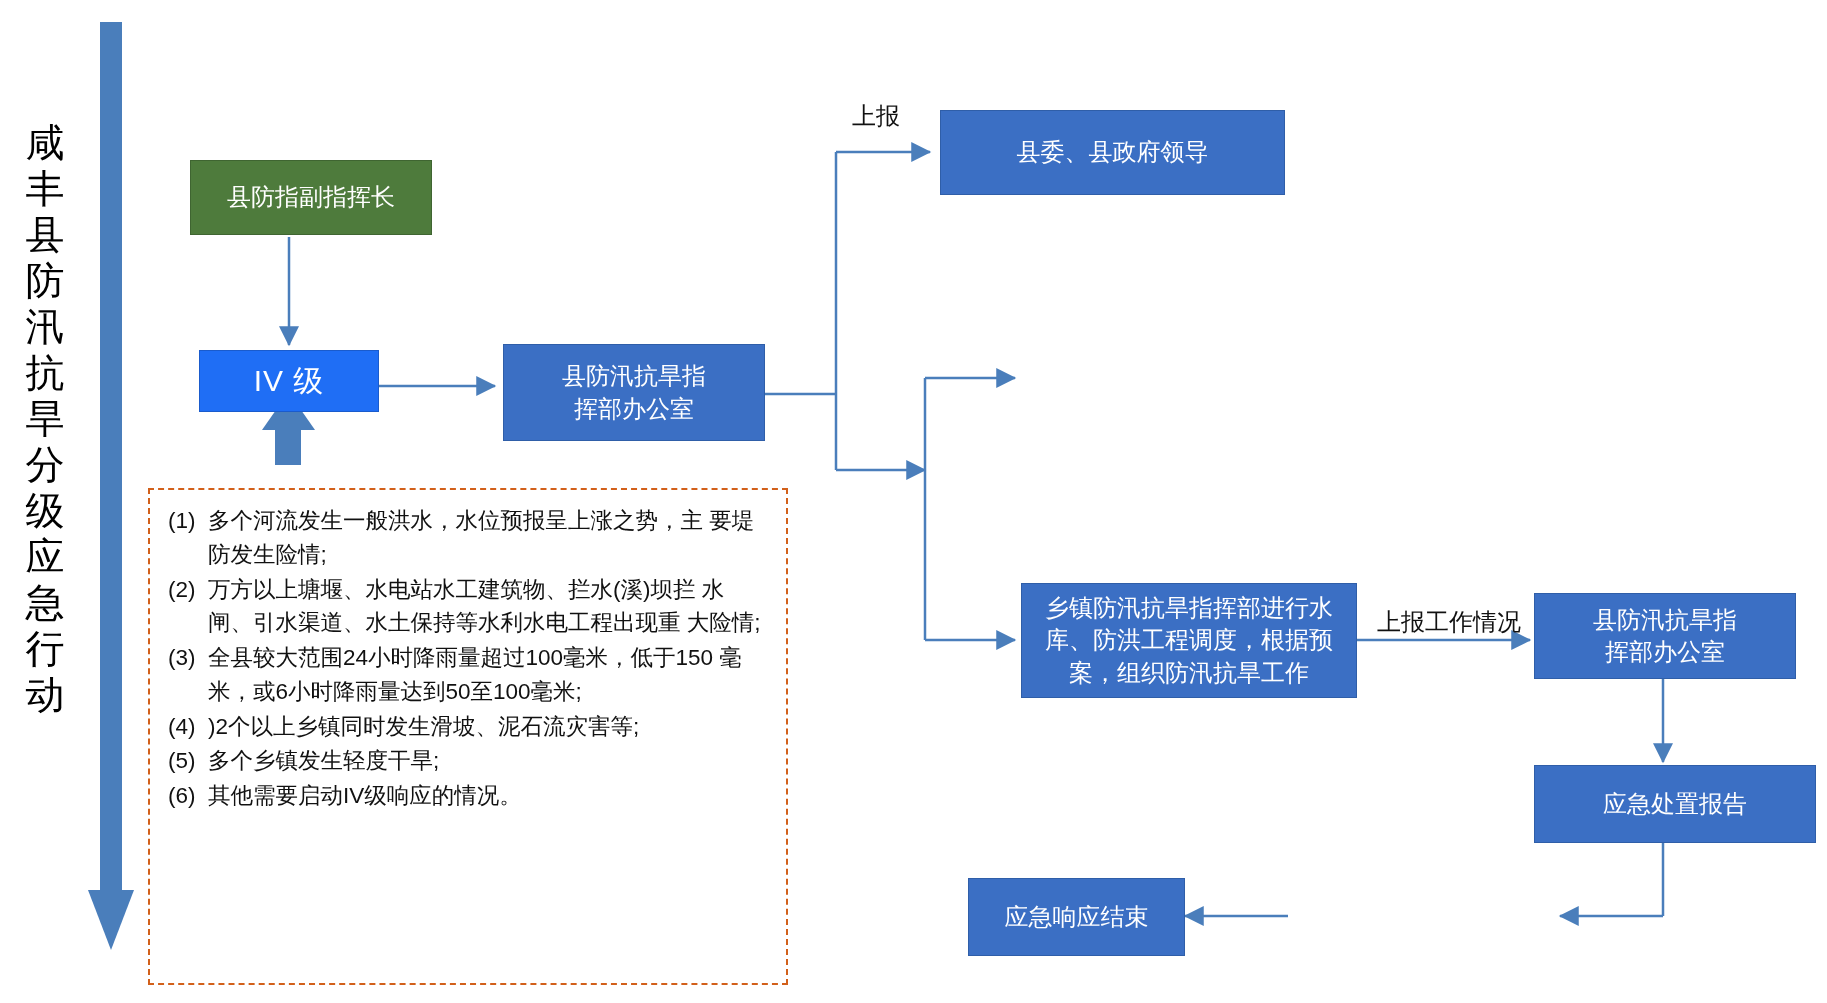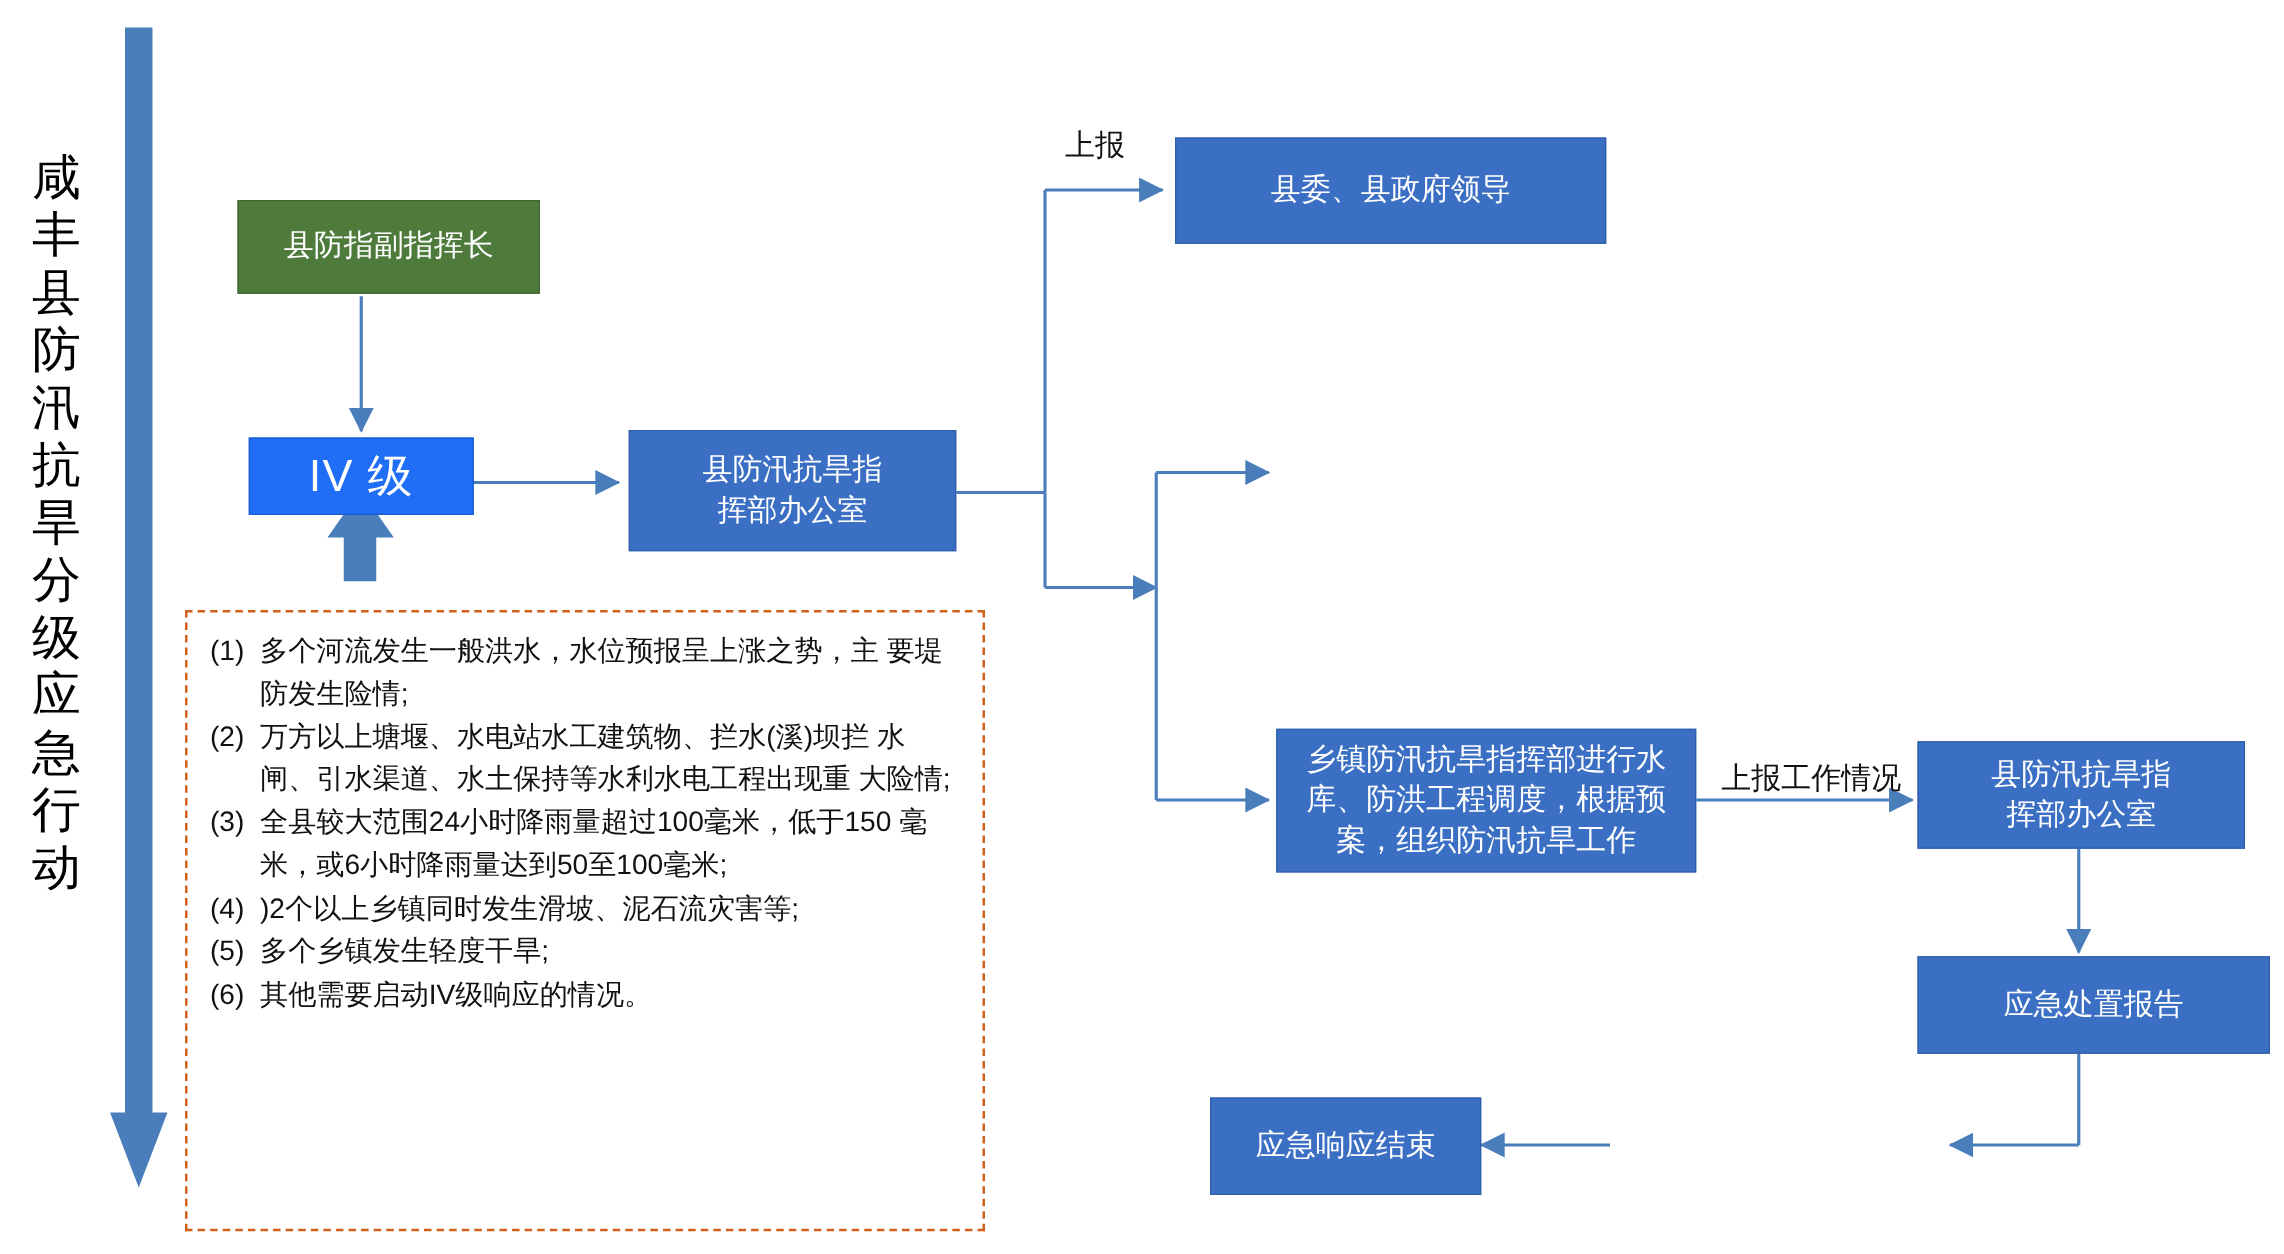"IV 级" .level-box { font-size: 36px -> 30px }
